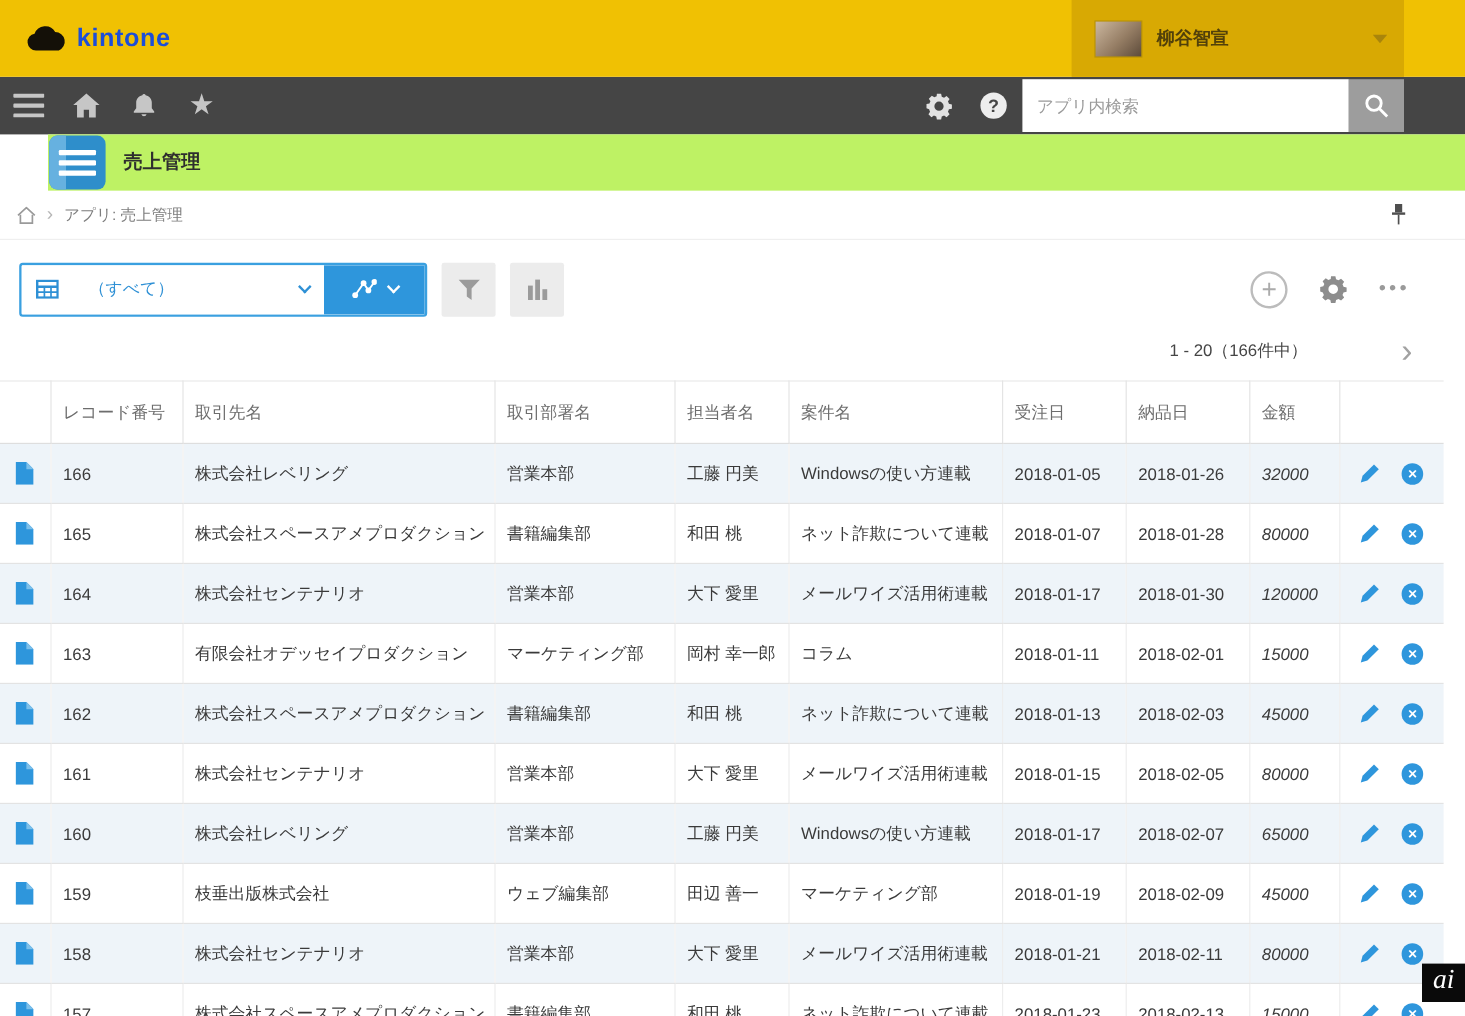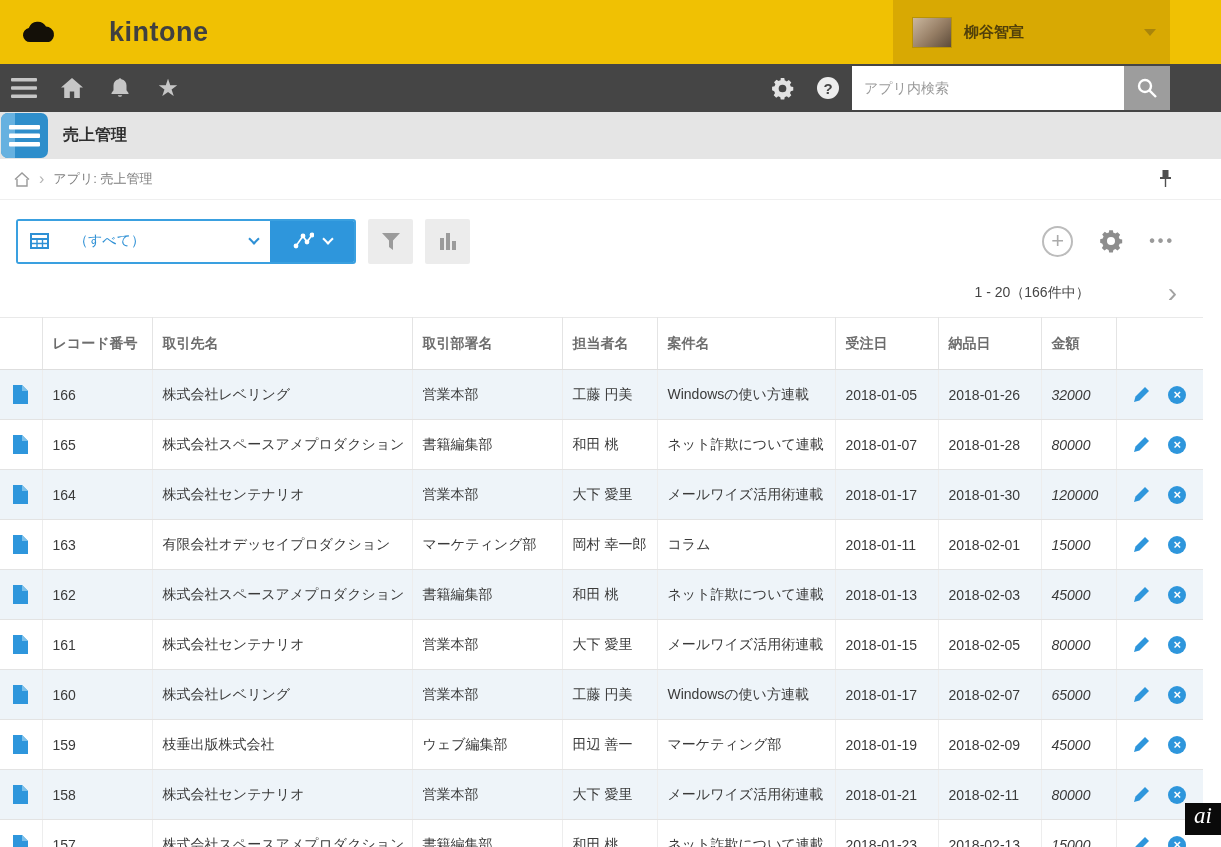"kintone" .logo-text { color: #404040 -> #1d4ed8; font-size: 27px -> 21px; margin-left: 45px -> none }
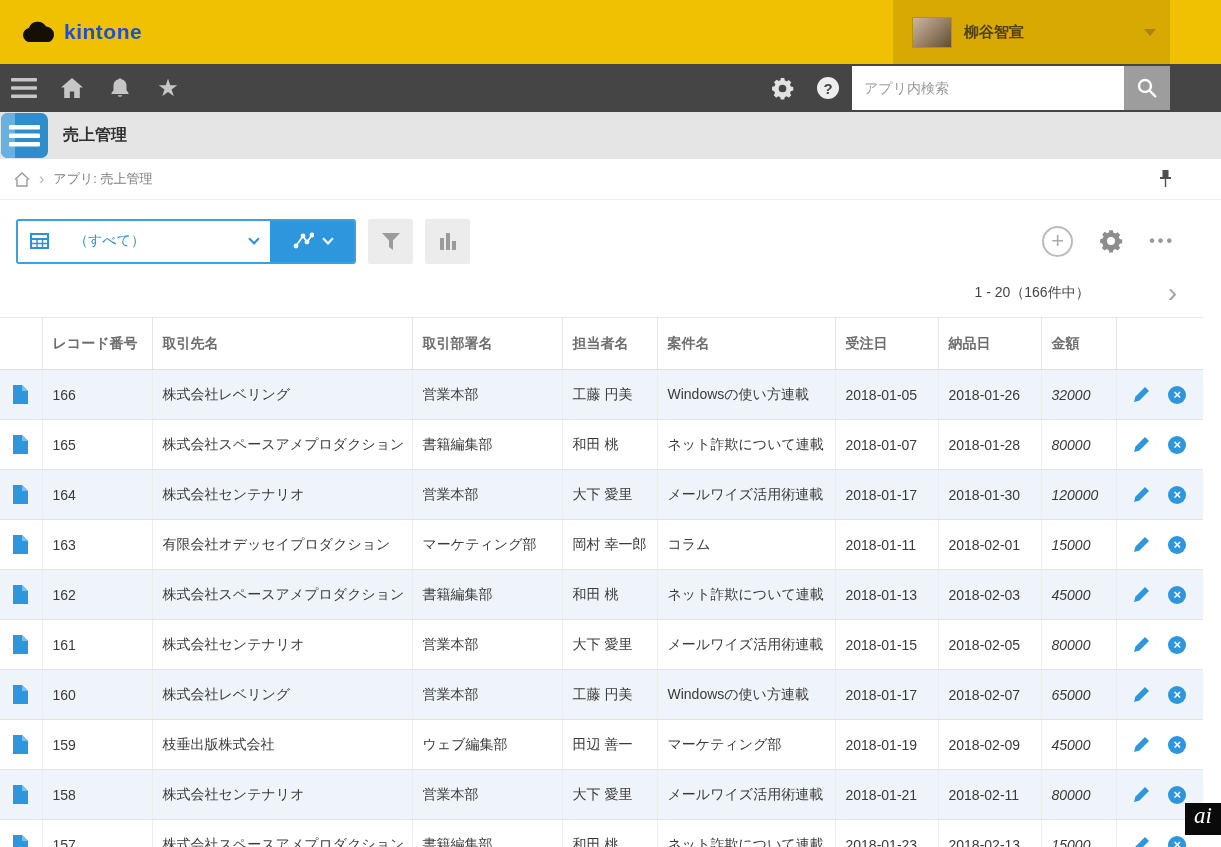"売上管理" .appbar { background: #e5e5e5 -> #bef264; margin-left: none -> 40px }
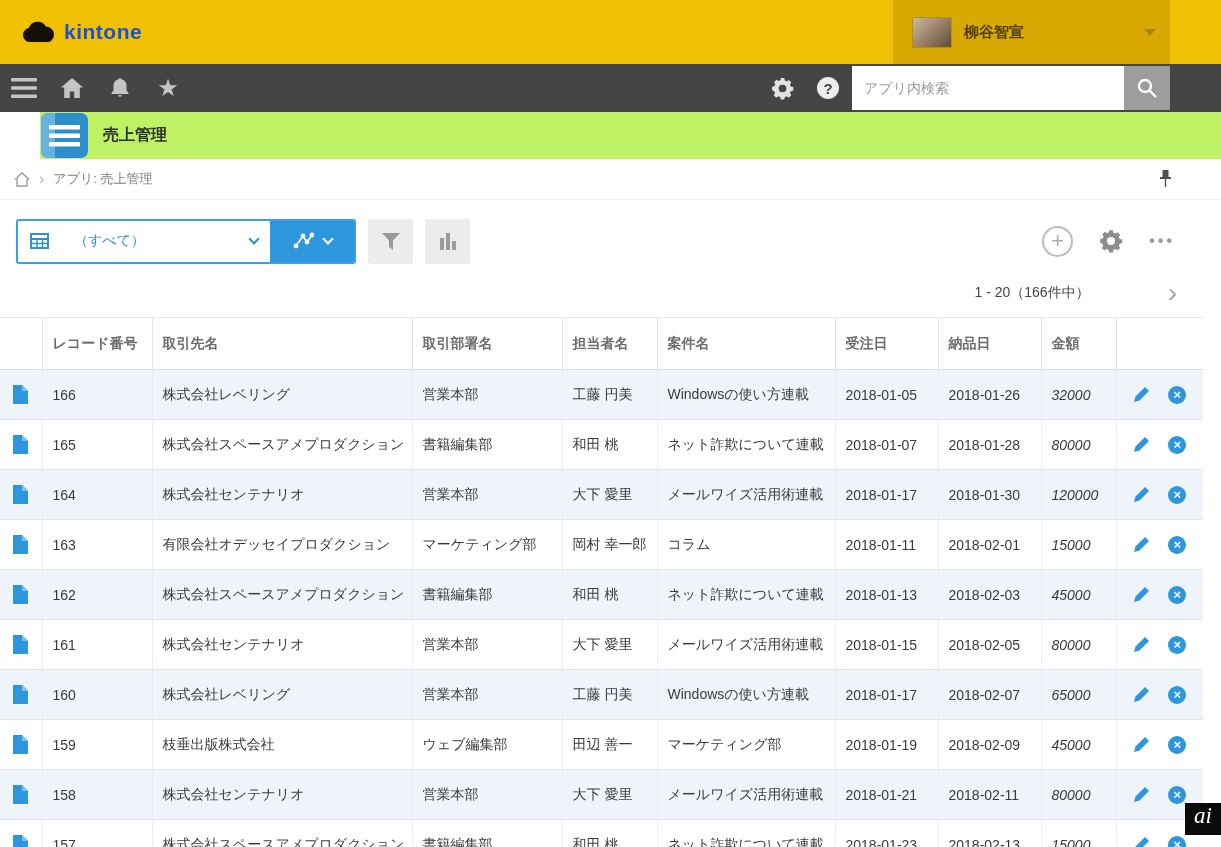"レコード番号" .records th { font-weight: bold -> normal }
